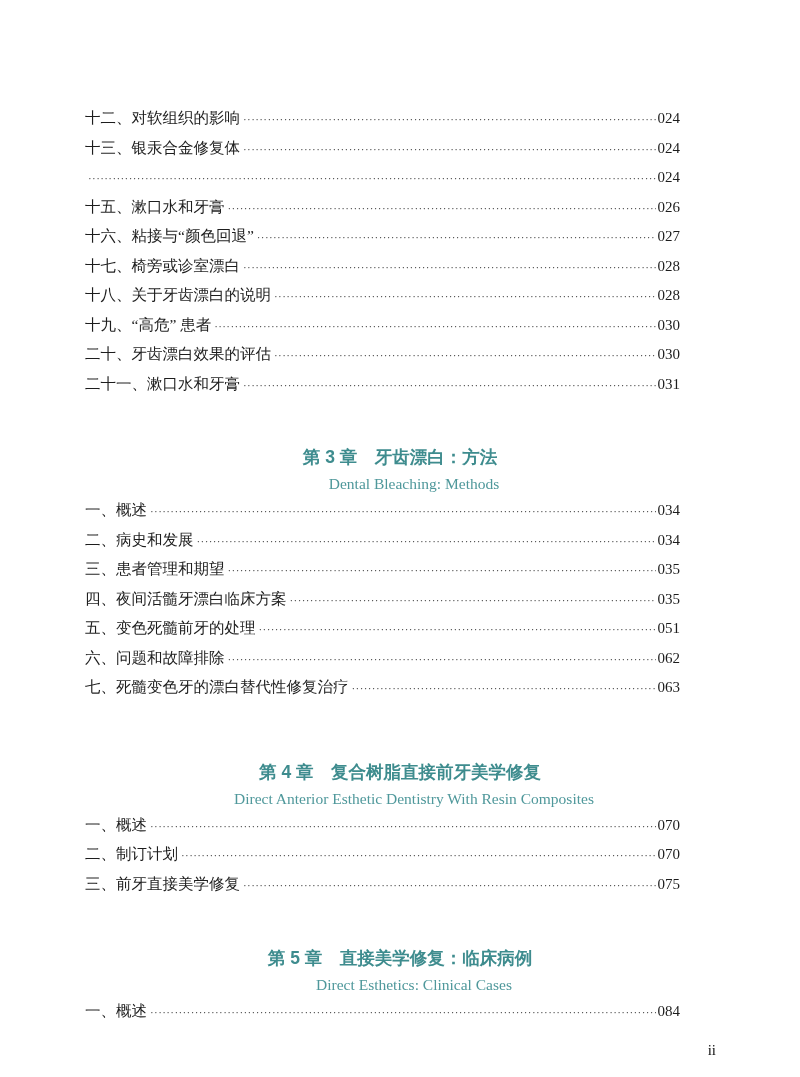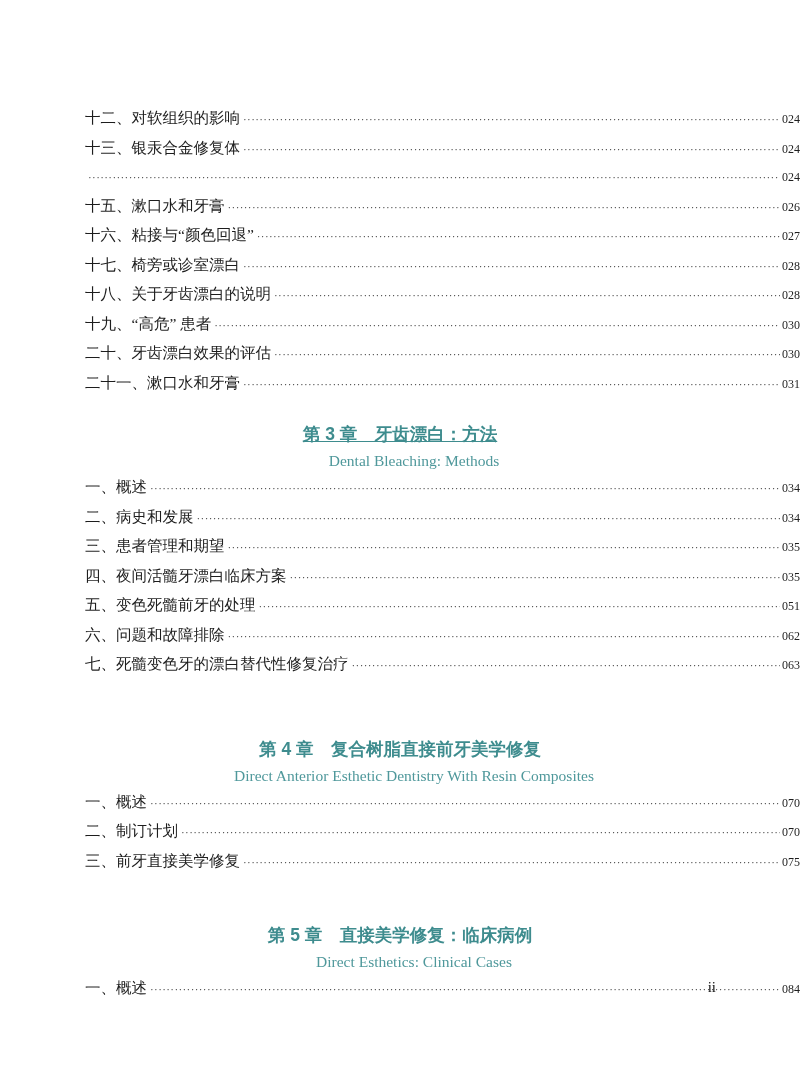"十二、对软组织的影响" .toc-row { padding-right: none -> 120px }
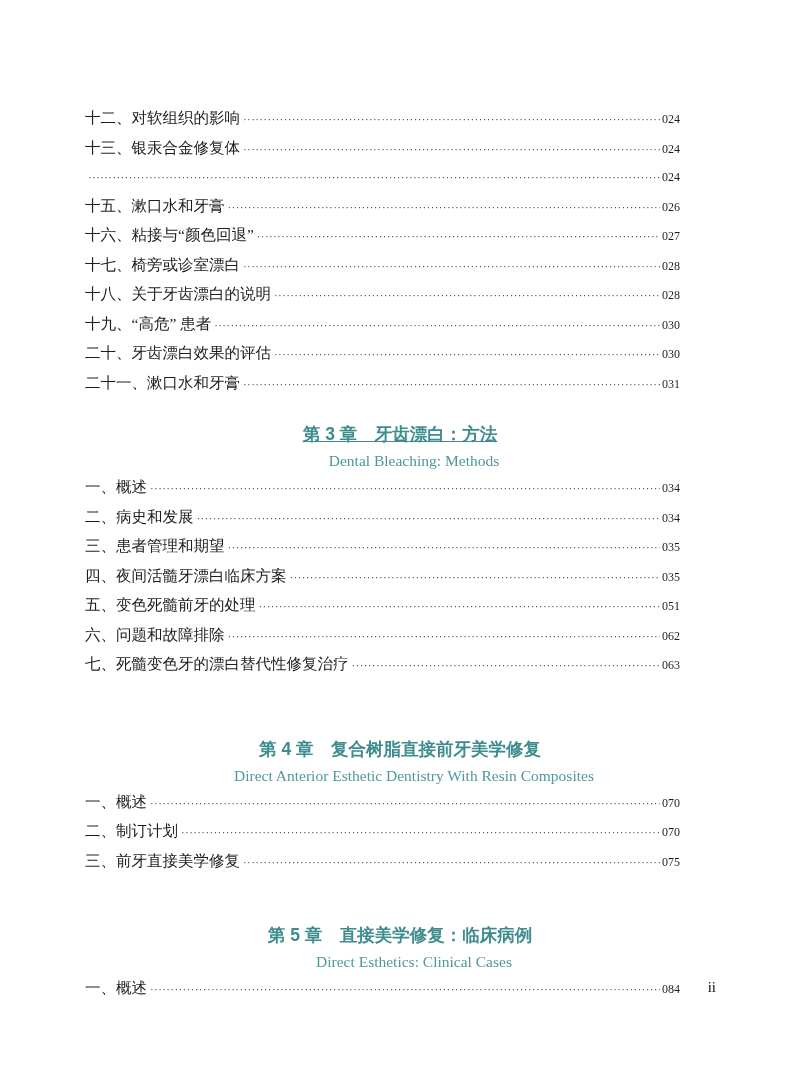"024" .toc-page { font-size: 12px -> 15px }
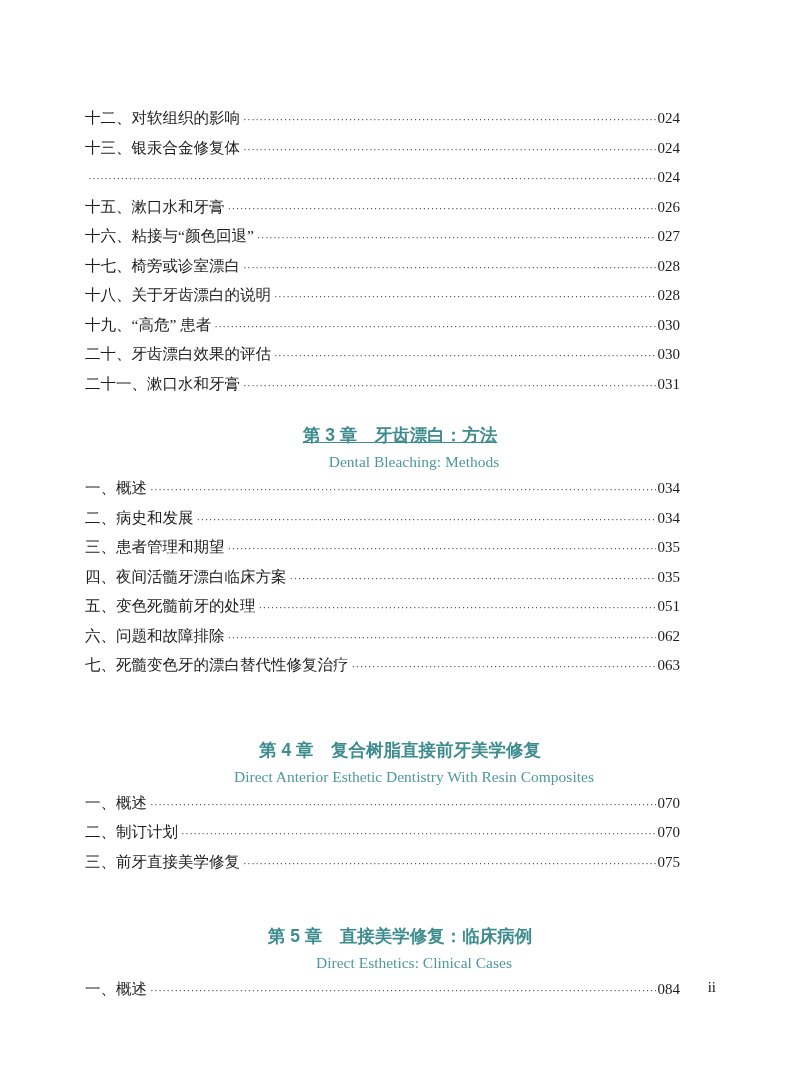"第 3 章 牙齿漂白：方法" .chapter-3 .chapter-title { margin-top: 23px -> 45px; text-decoration: underline -> none }
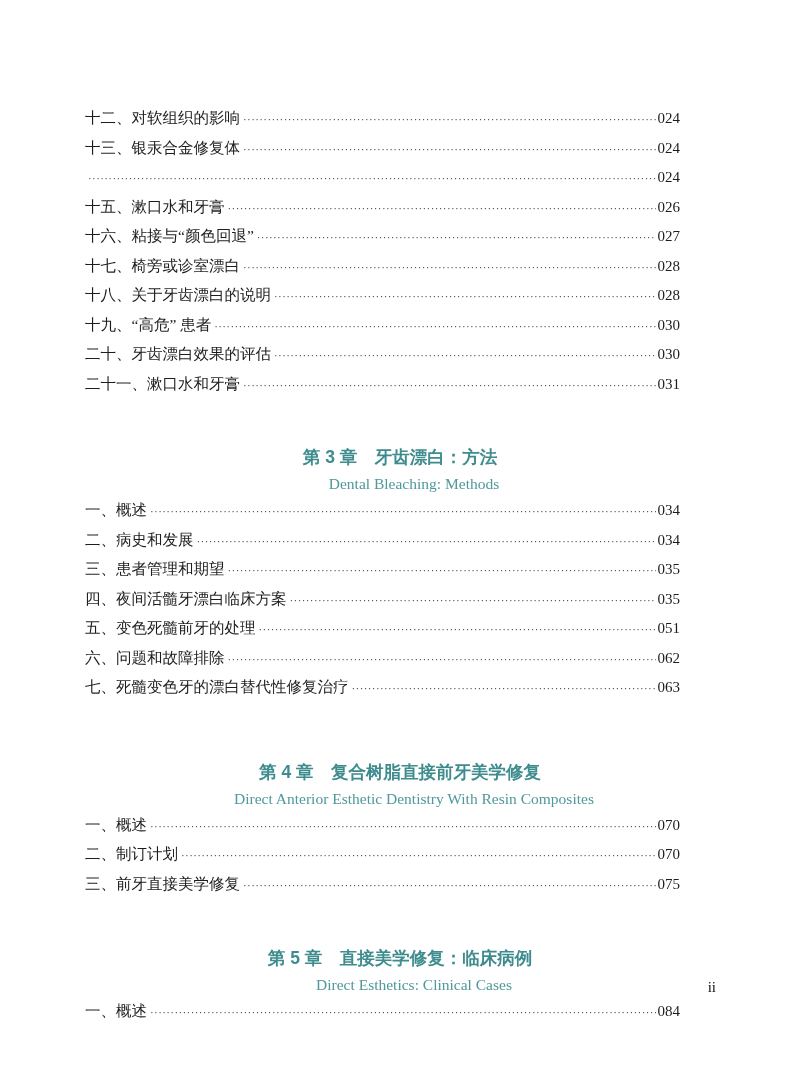"ii" .folio { top: 977px -> 1040px }
